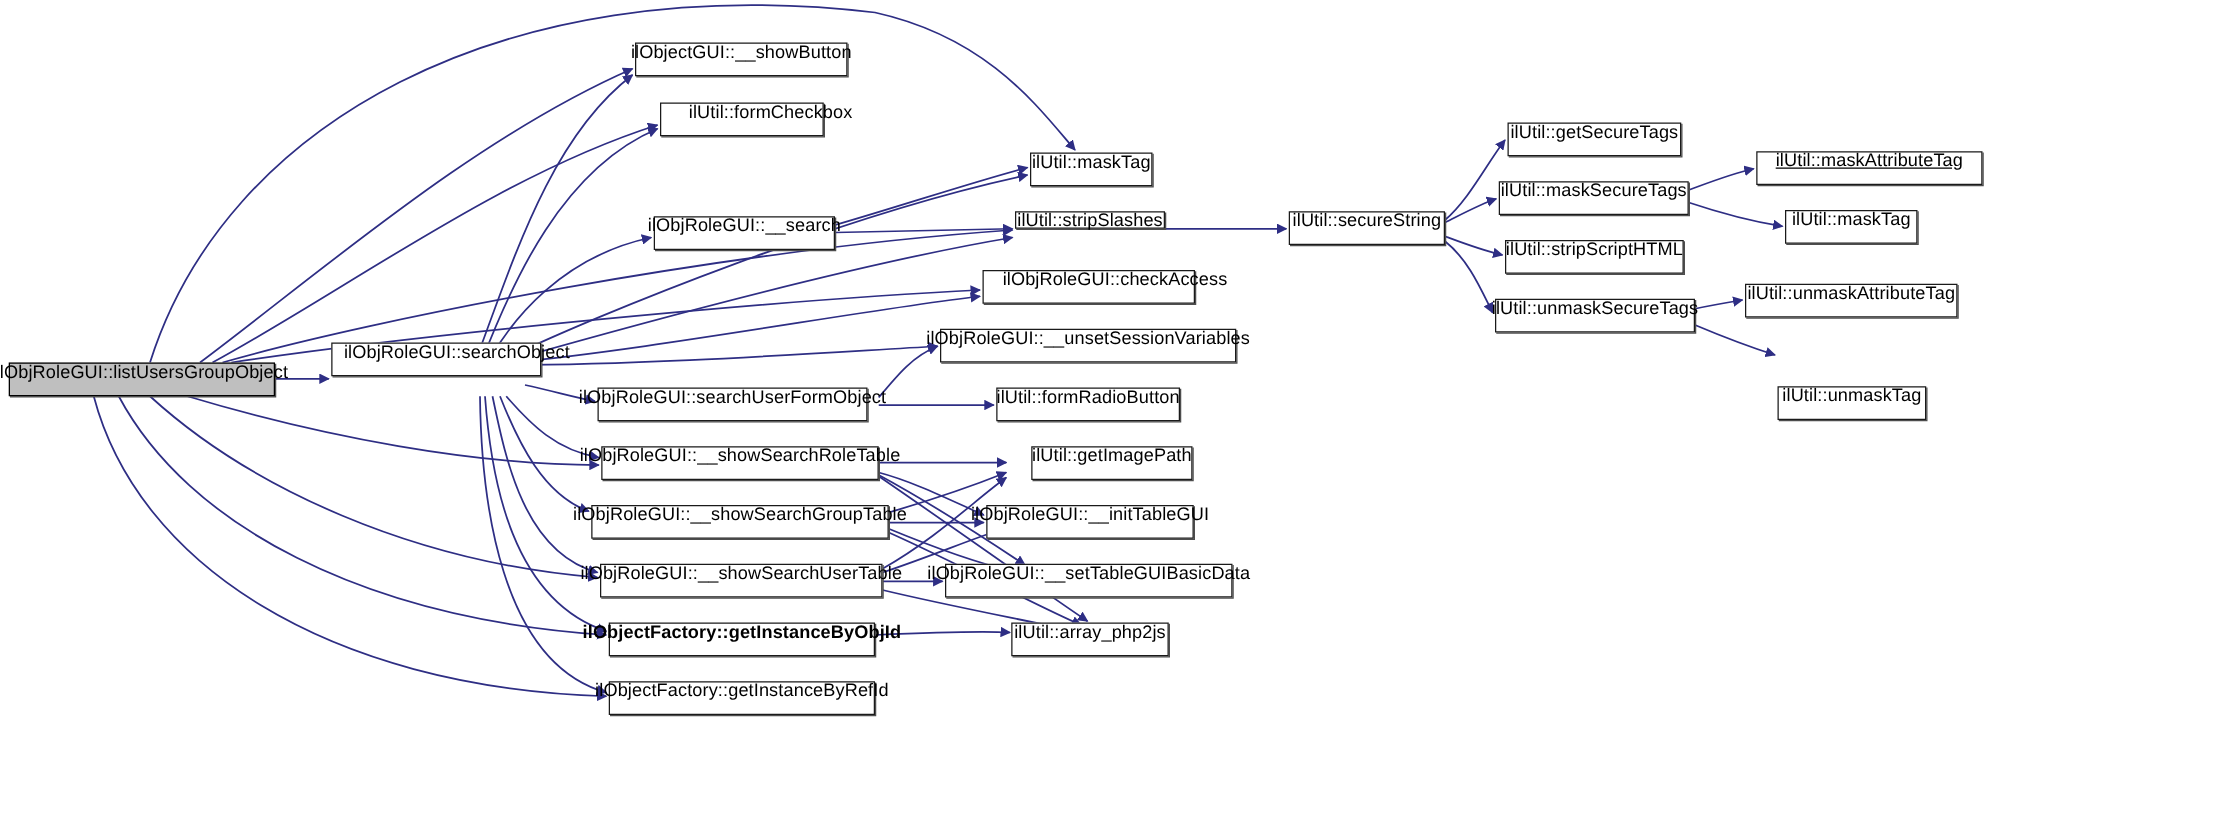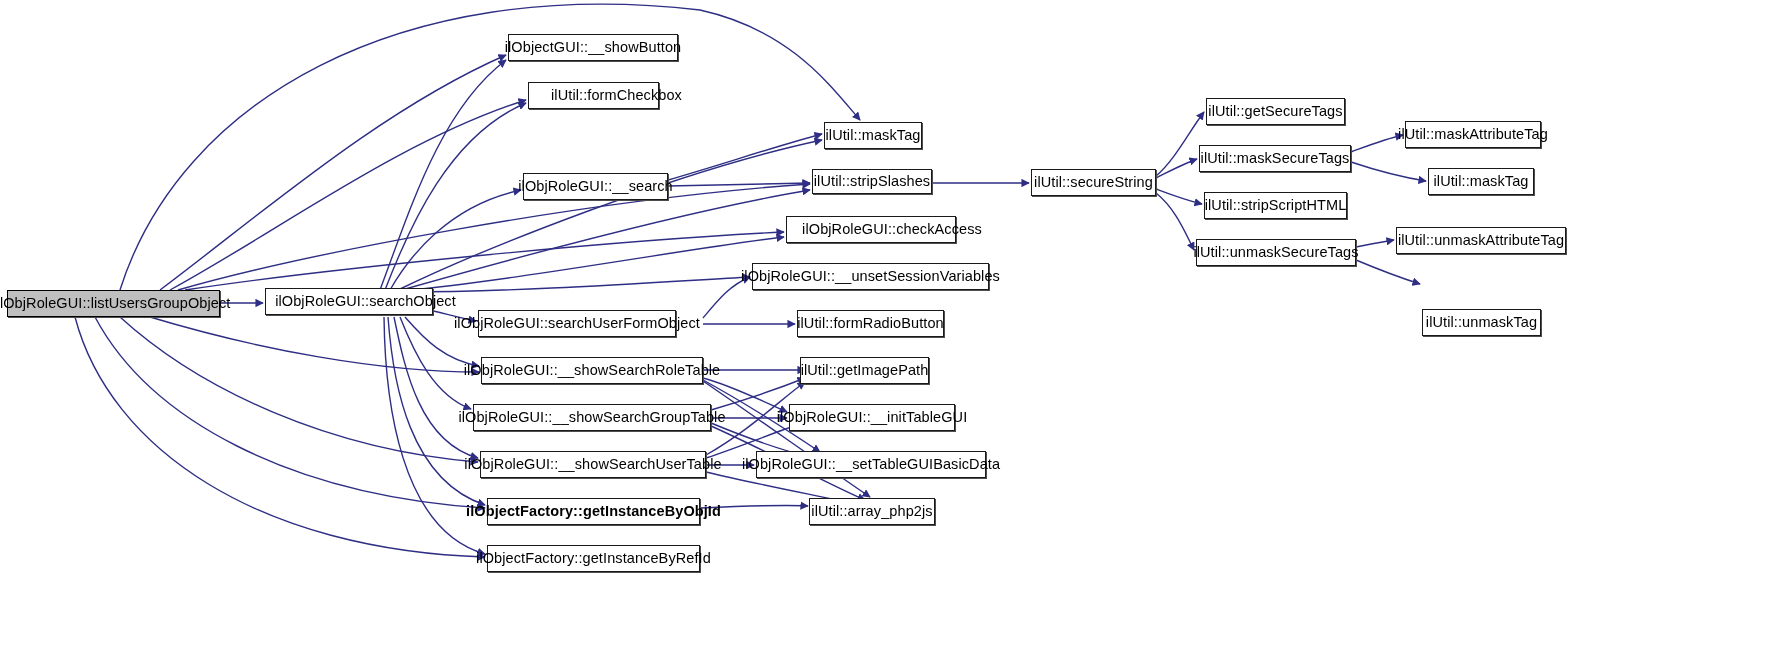"ilObjectGUI::__showButton" .node { align-items: center -> none }
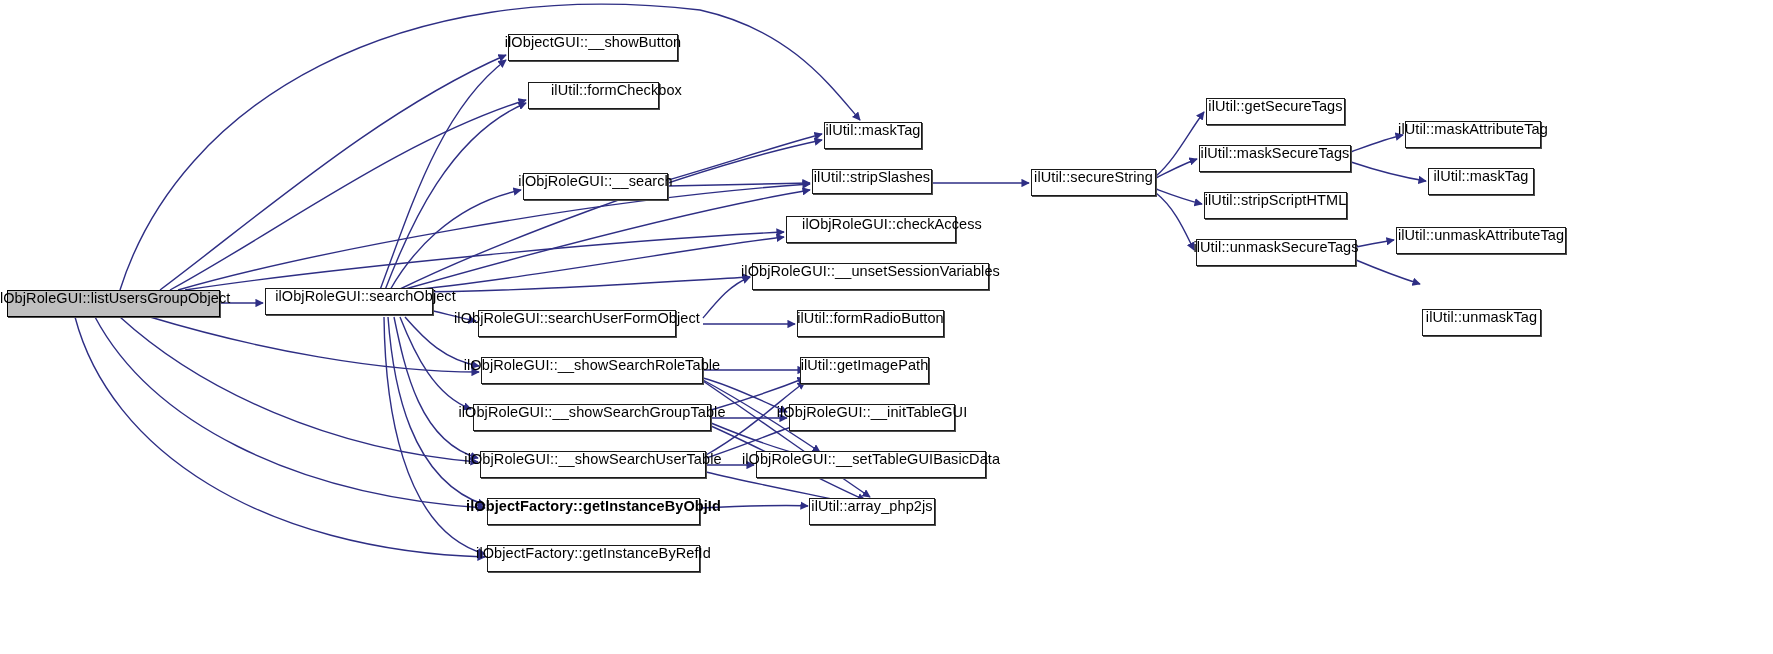"ilUtil::maskAttributeTag" div.node { text-decoration: none -> underline; width: 136px -> 181px }
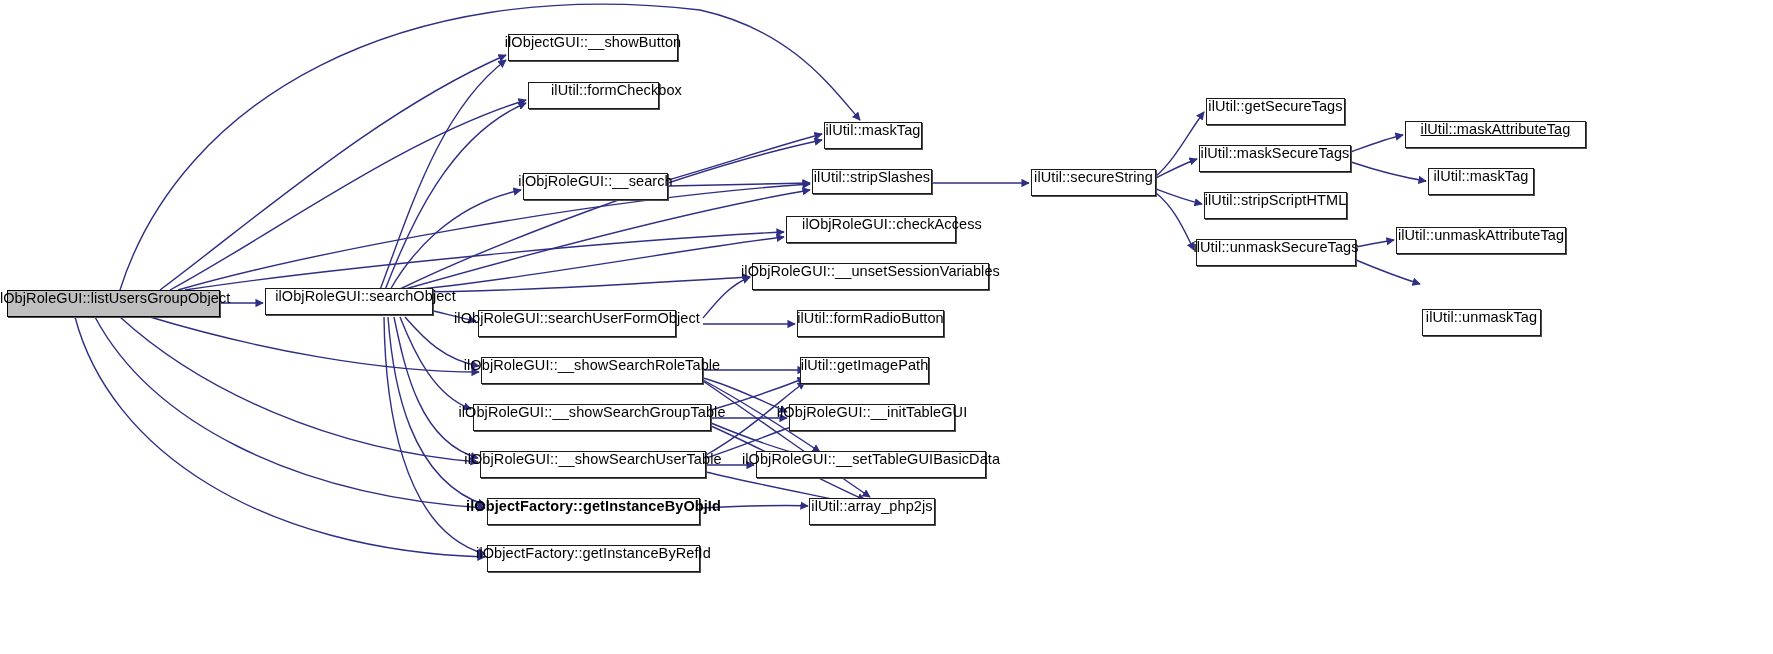"ilUtil::stripSlashes" div.node { height: 25px -> 14px }
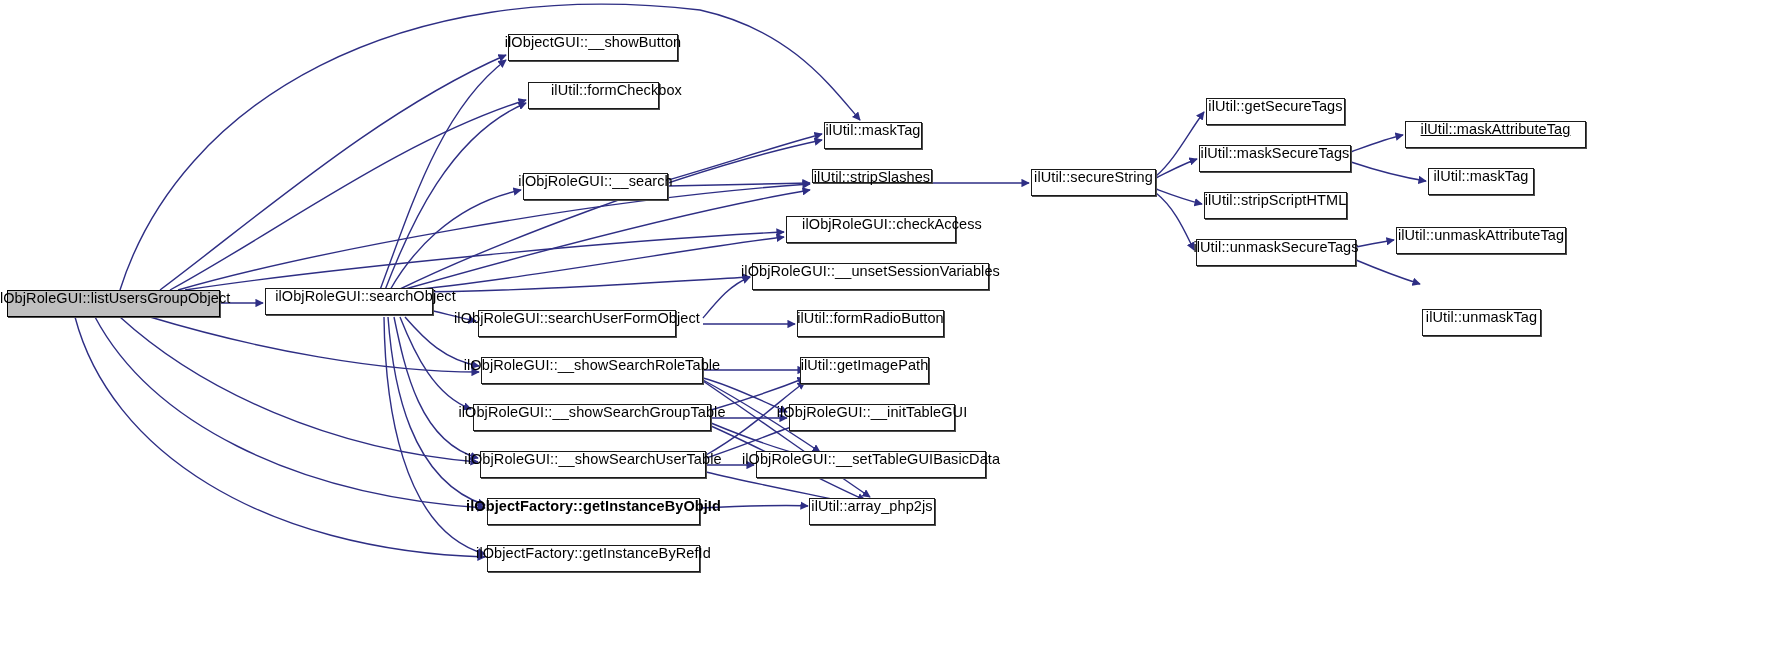"ilObjRoleGUI::searchObject" div.node { top: 288px -> 274px }
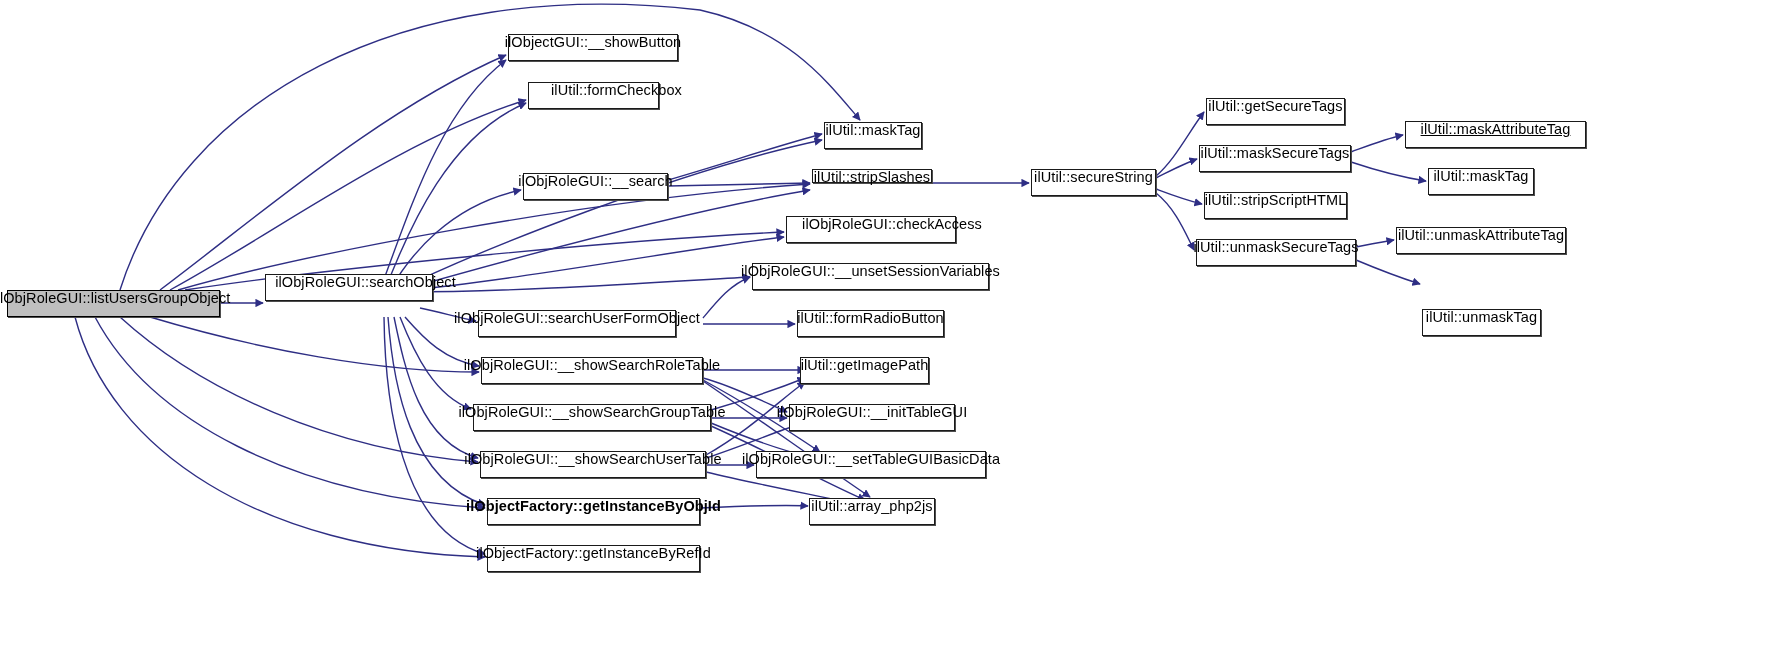"ilObjRoleGUI::searchUserFormObject" div.node { width: 198px -> 216px }
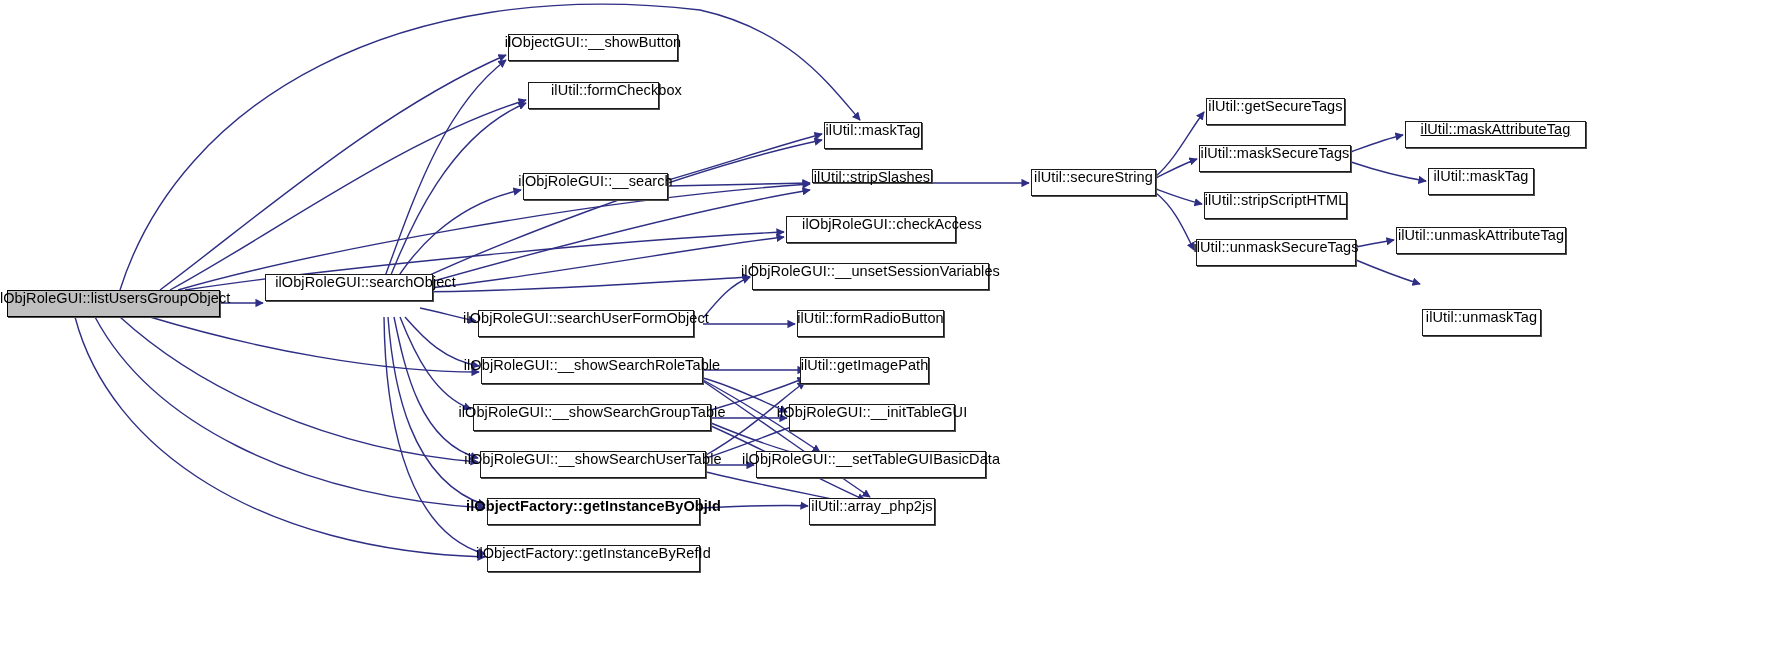"ilUtil::getImagePath" div.node { left: 800px -> 825px }
